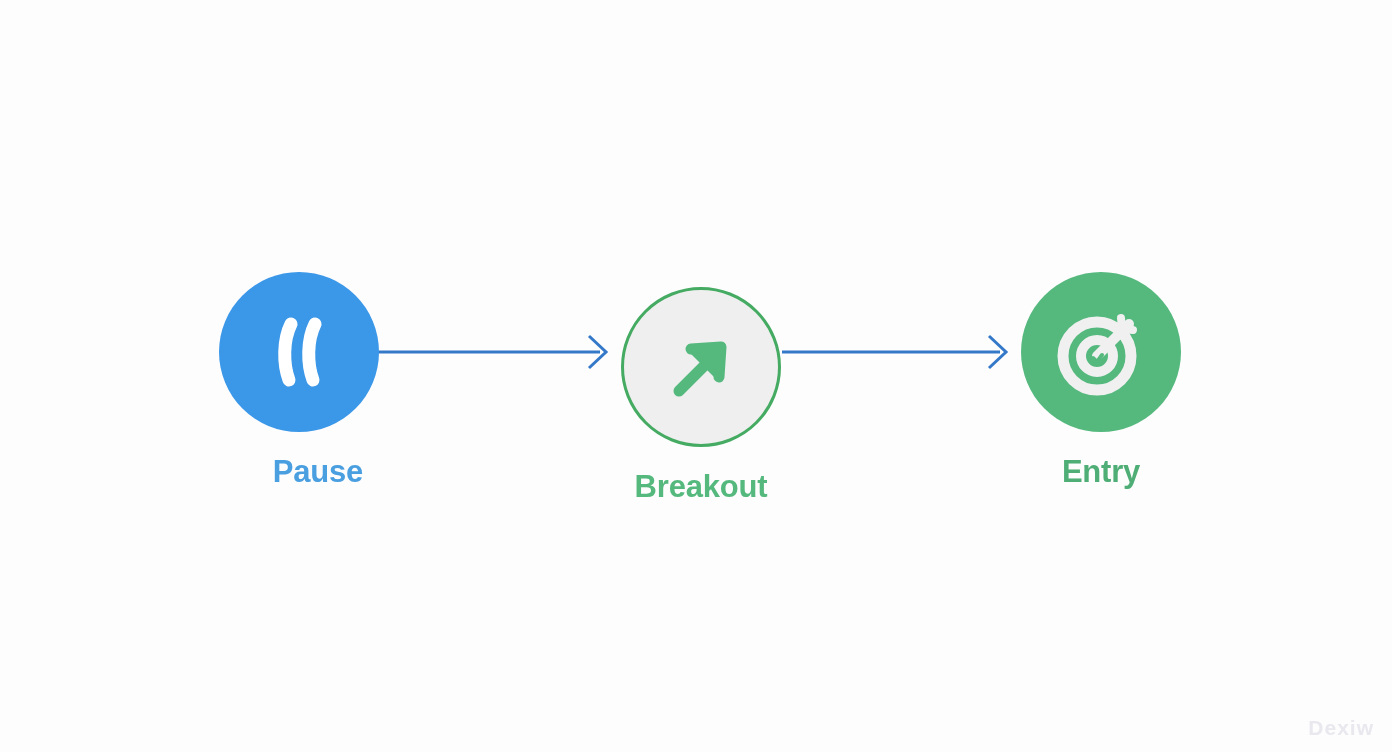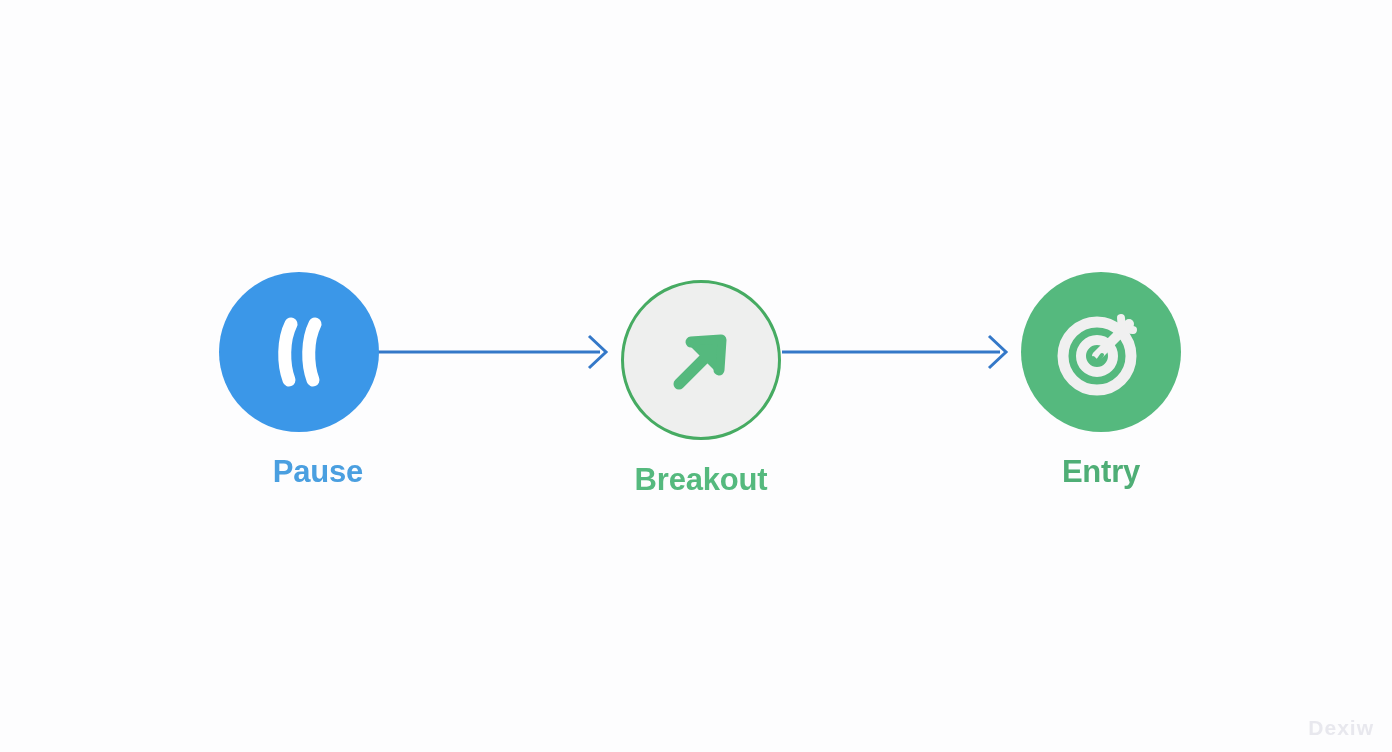"Breakout" div.node { top: 280px -> 287px }
